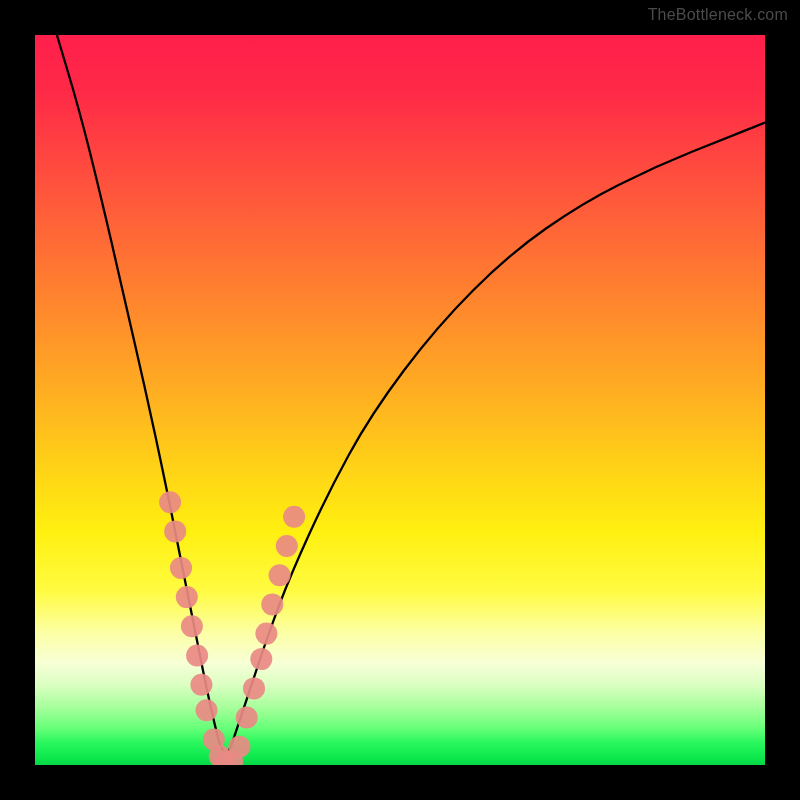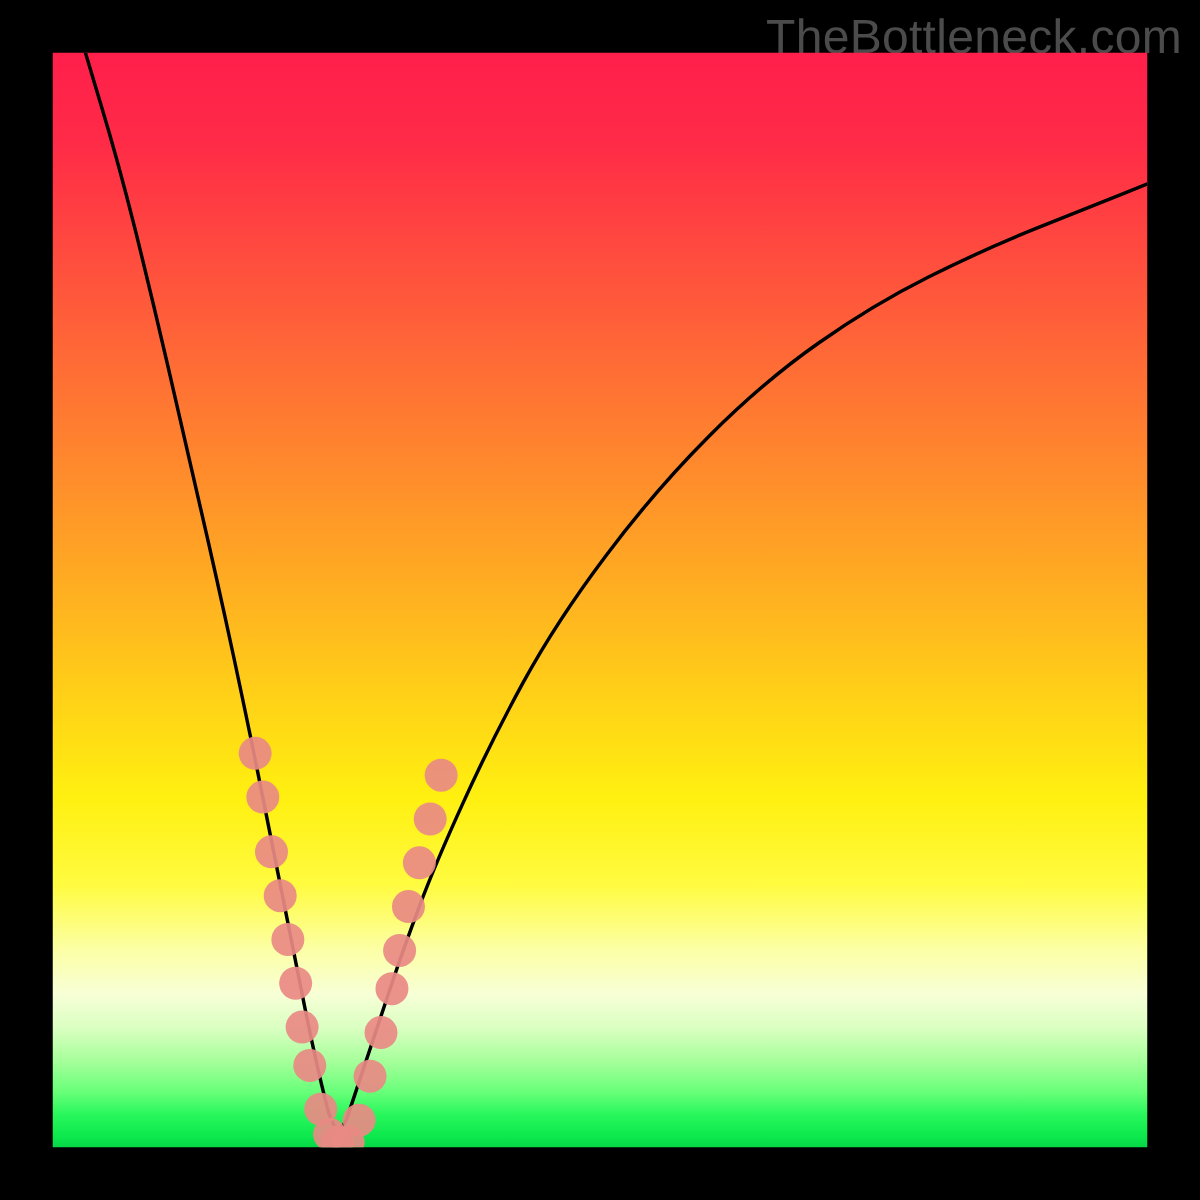"TheBottleneck.com" .attribution { font-size: 32px -> 16px }
